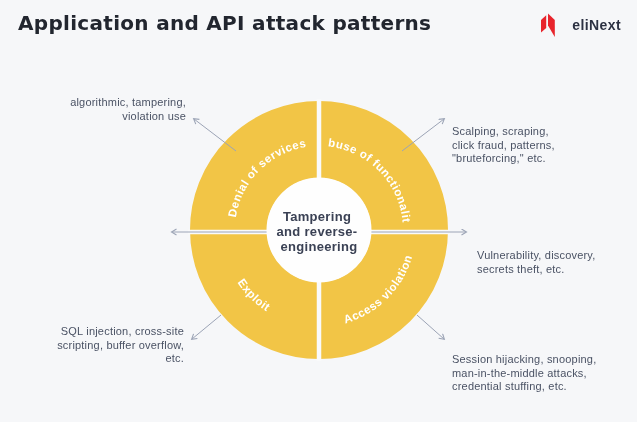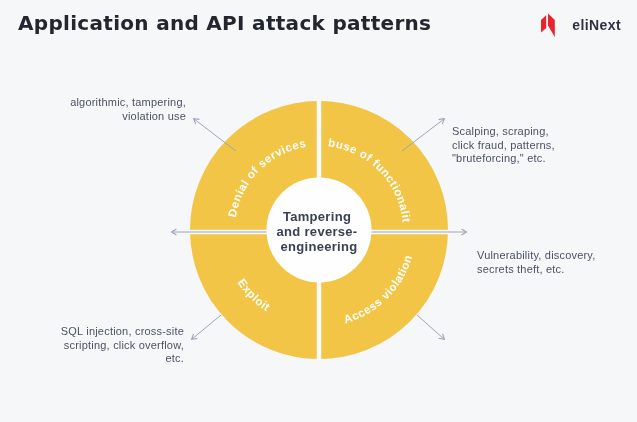"scripting, click overflow," div { text: click -> buffer }
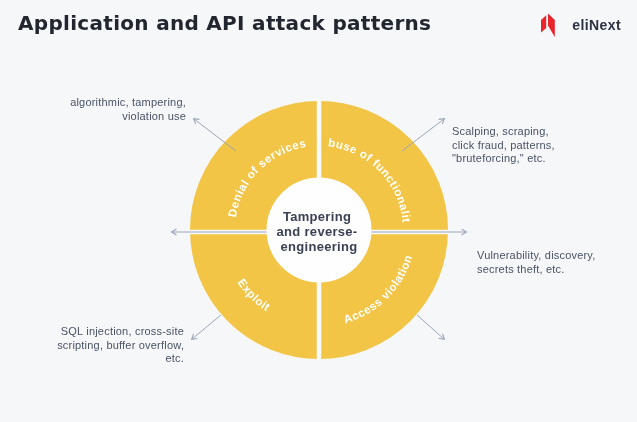"Session hijacking, snooping," div.note { html: none -> <div> <div>Session hijacking, snooping,</div> <div>man-in-the-middle attacks,</div> <div>credential stuffing, etc.</div> </div> }
